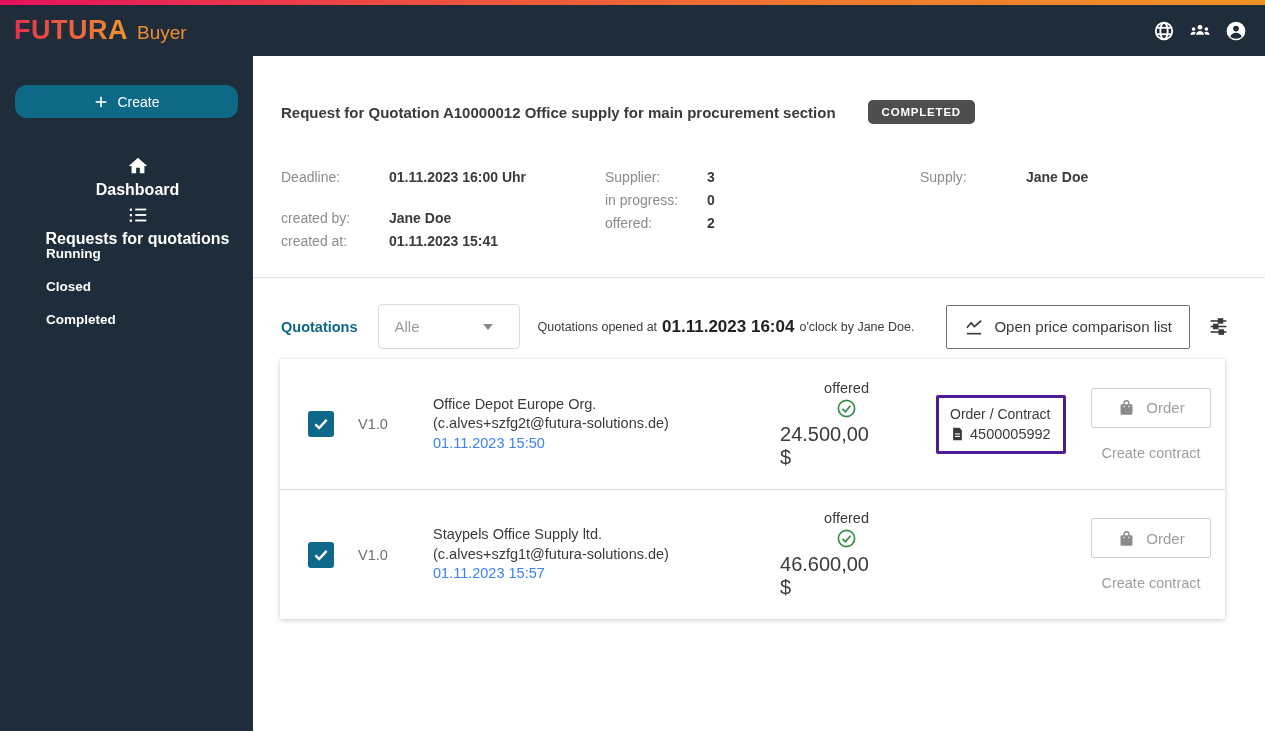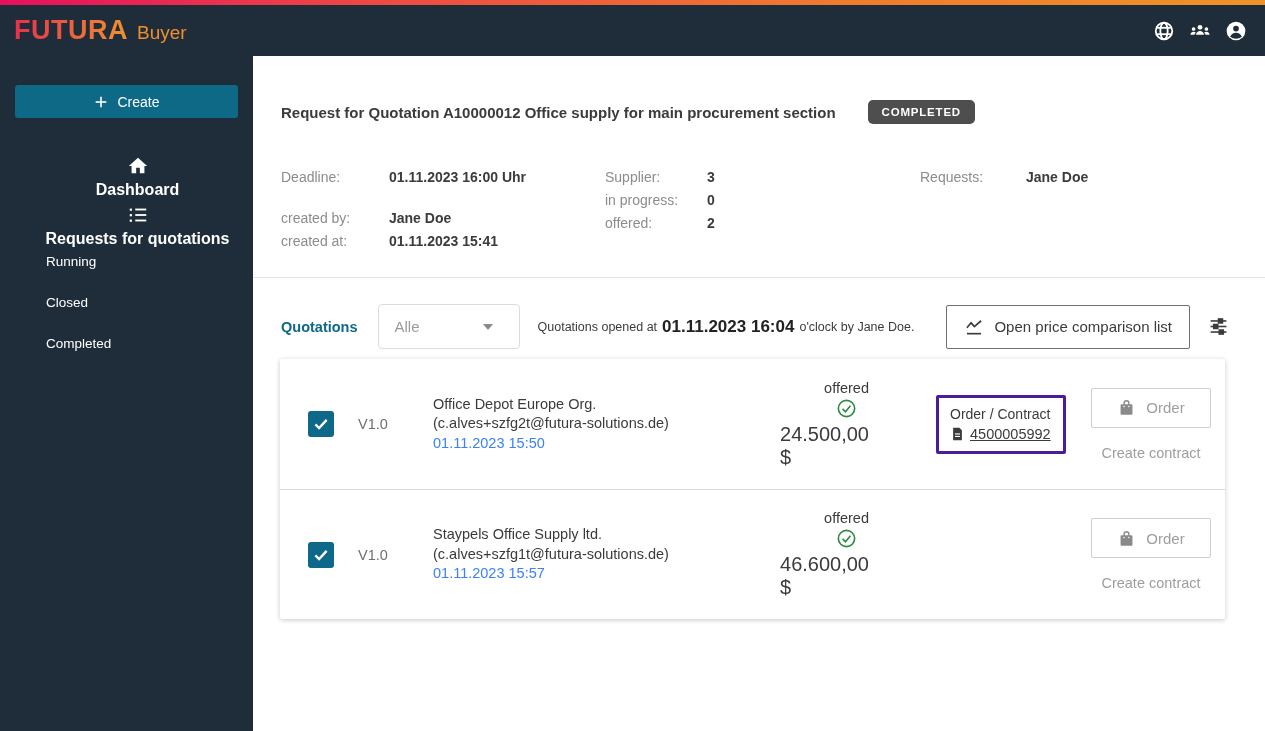"Create" .create-btn { border-radius: 3px -> 12px }
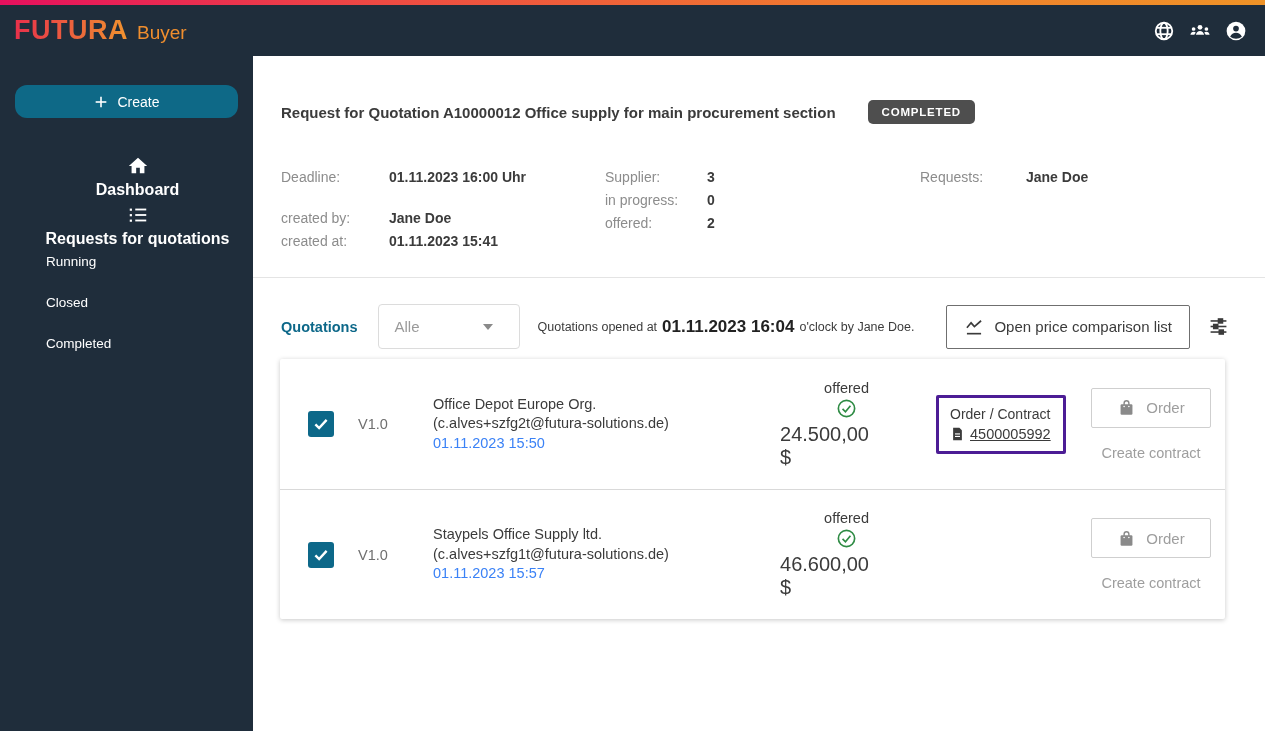"Requests:" span.dlabel { text: Requests -> Supply }
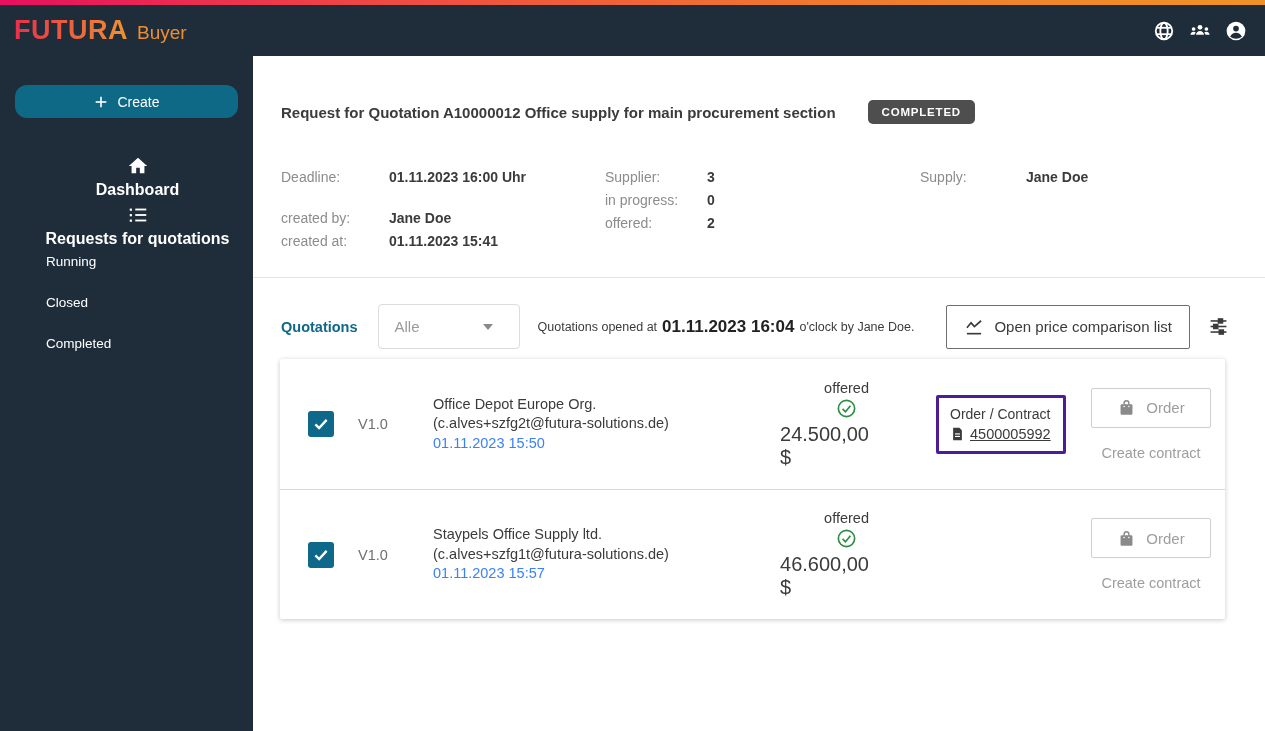"Running" .nav-sub { font-weight: 400 -> 700; margin-top: 26px -> 18px }
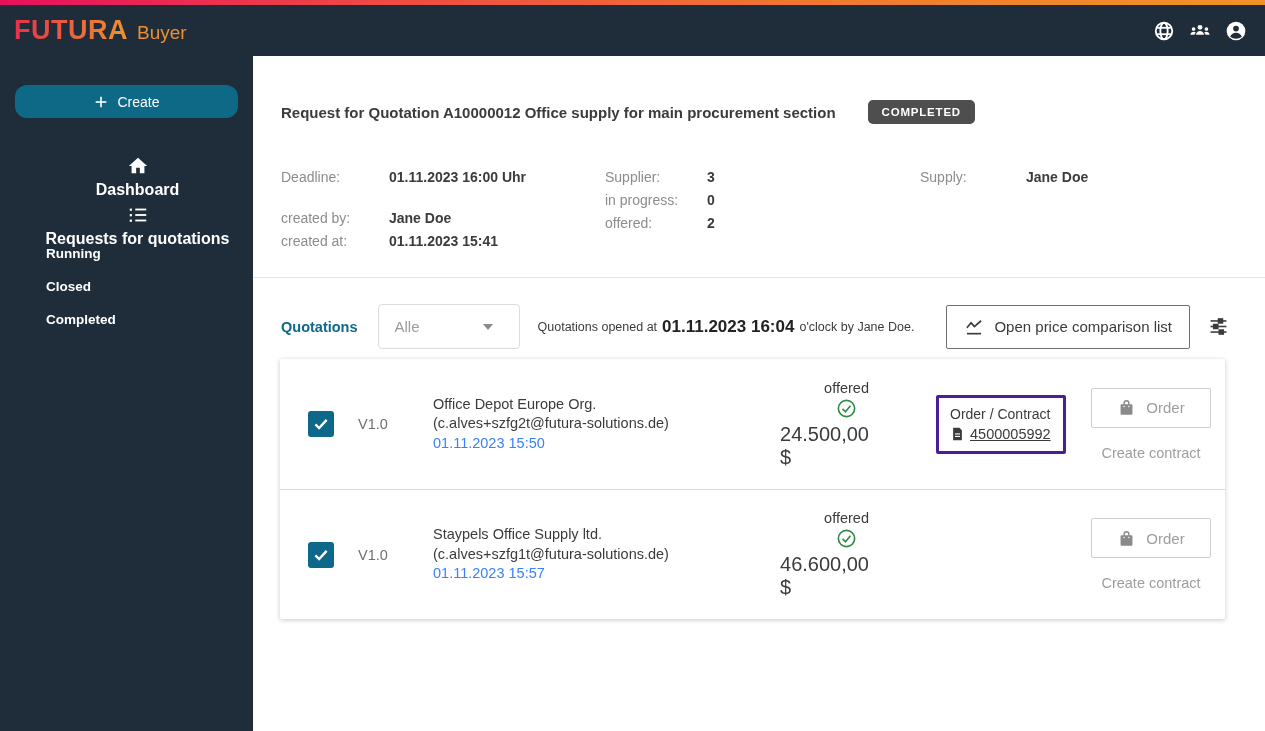"4500005992" .contract-num { text-decoration: underline -> none }
